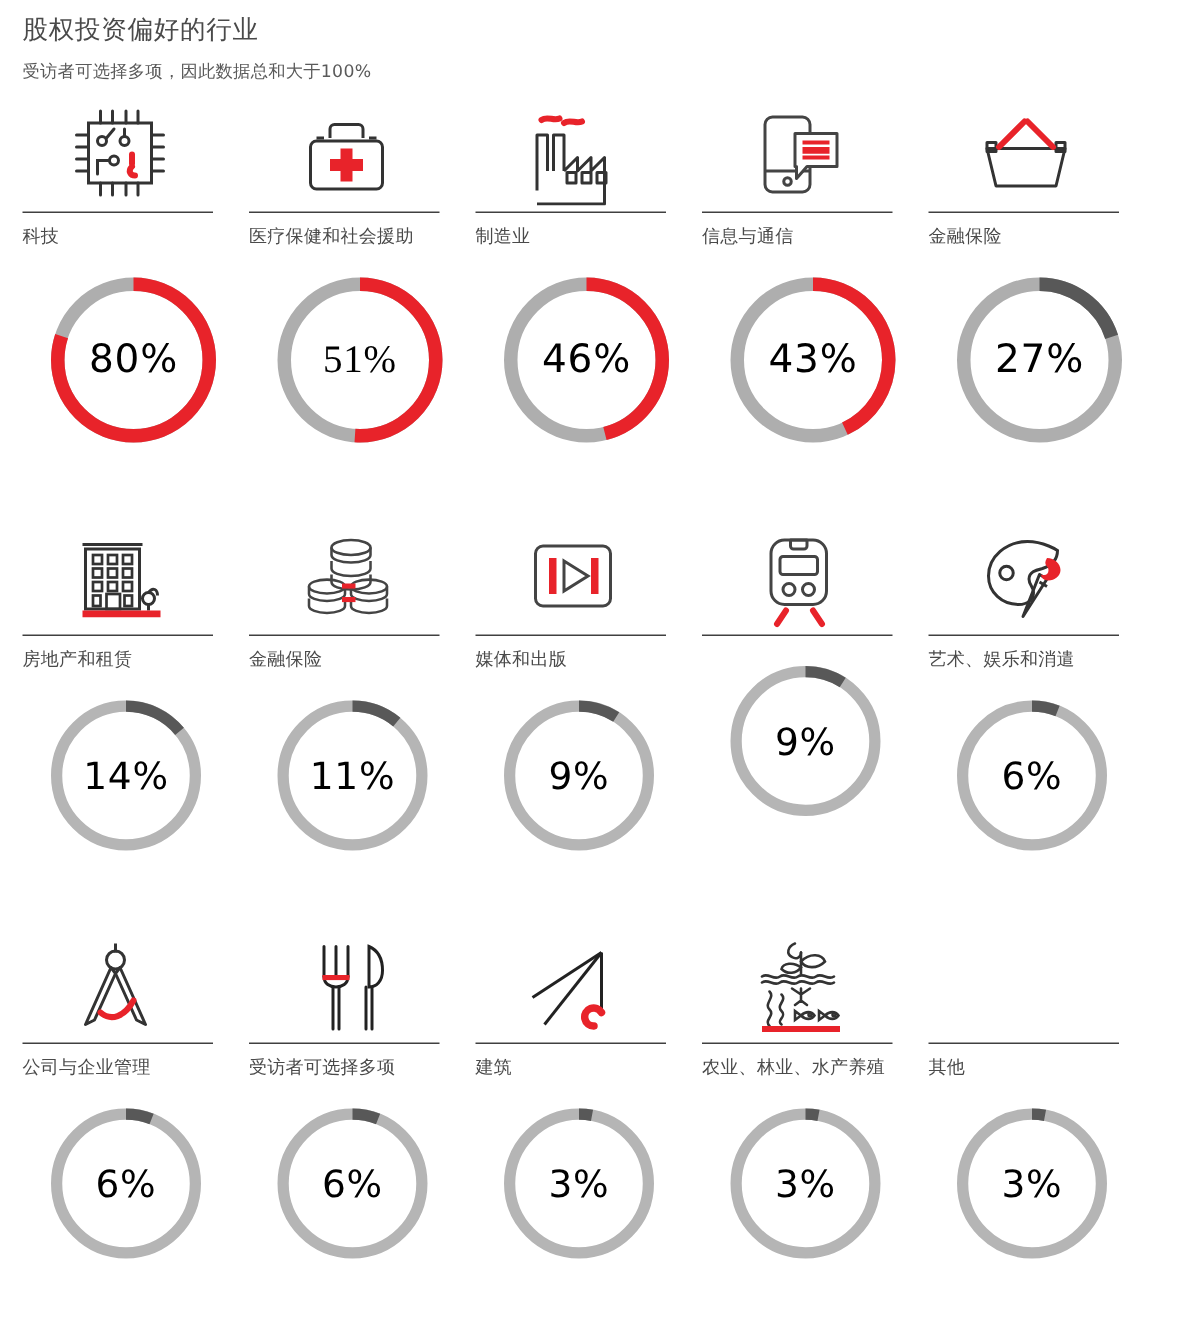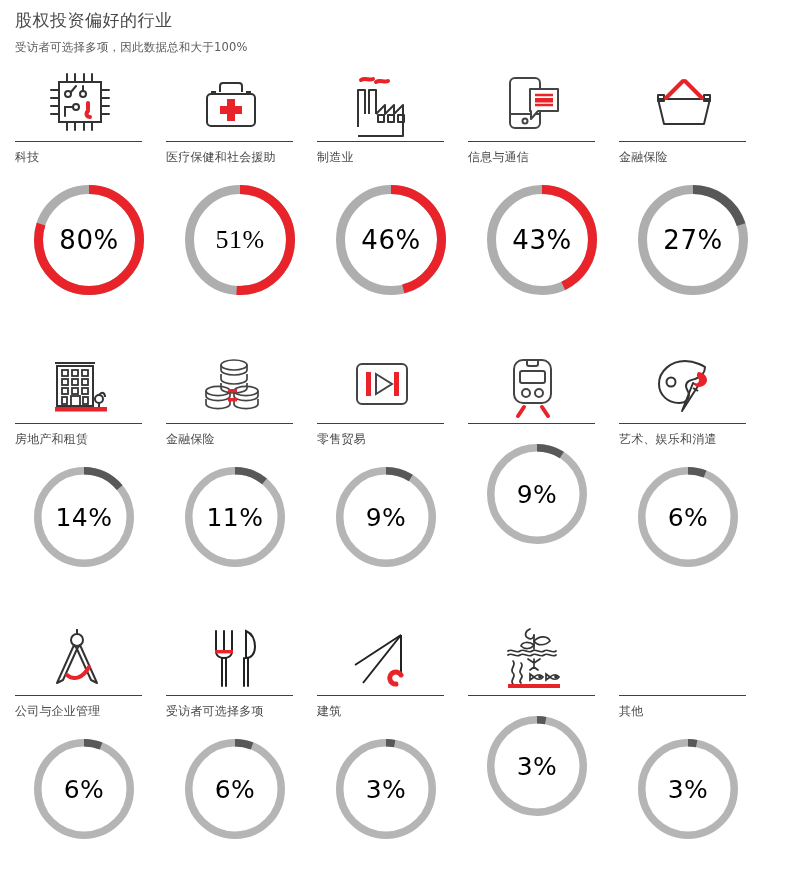"零售贸易" div.cell-label { text: 零售贸易 -> 媒体和出版 }
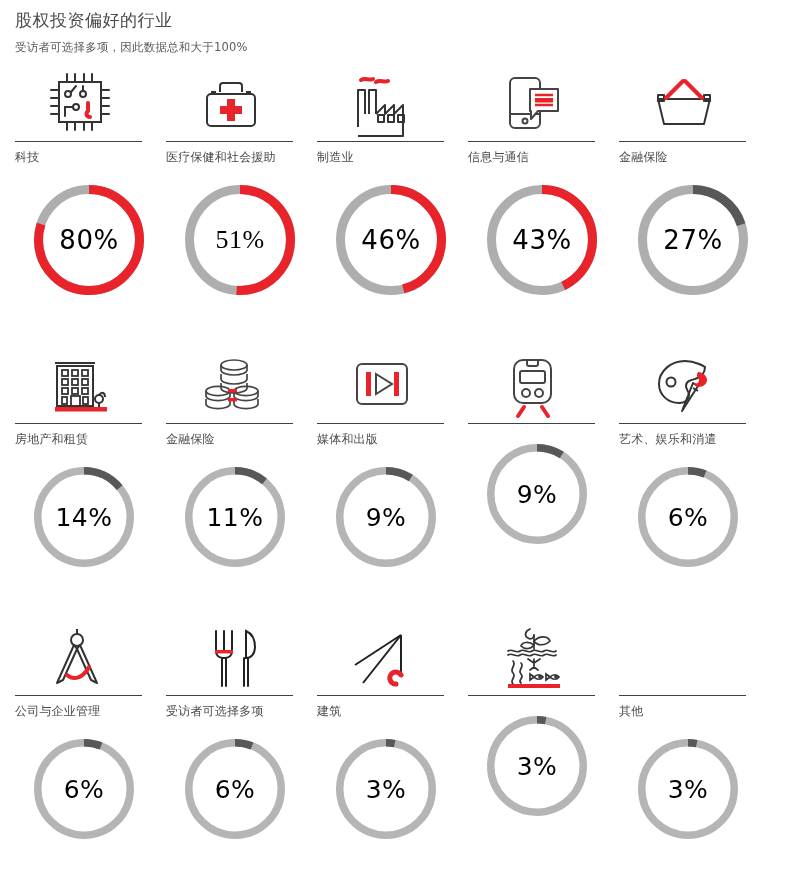"农业、林业、水产养殖" div.cell-label { html: none -> <div>农业、林业、水产养殖</div> }
